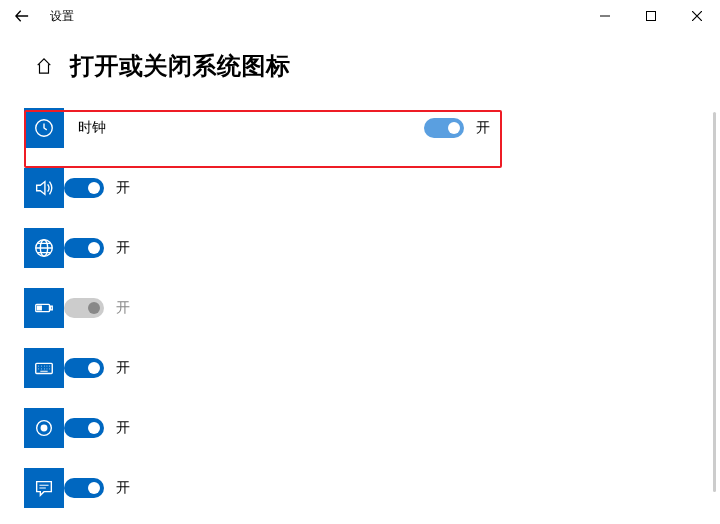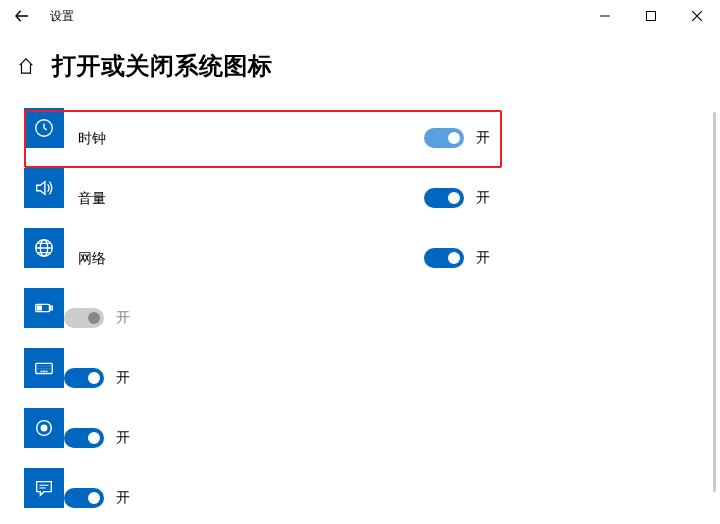"打开或关闭系统图标" .header { padding: 18px 0 0 16px -> 18px 0 0 34px }
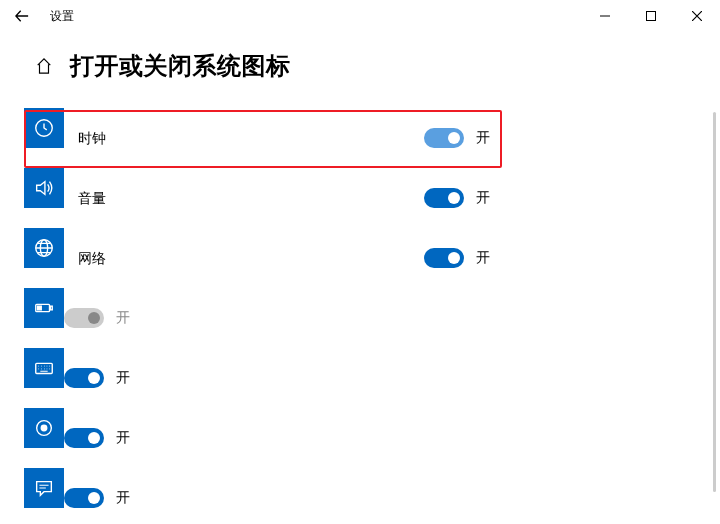"时钟" .row { align-items: flex-end -> center }
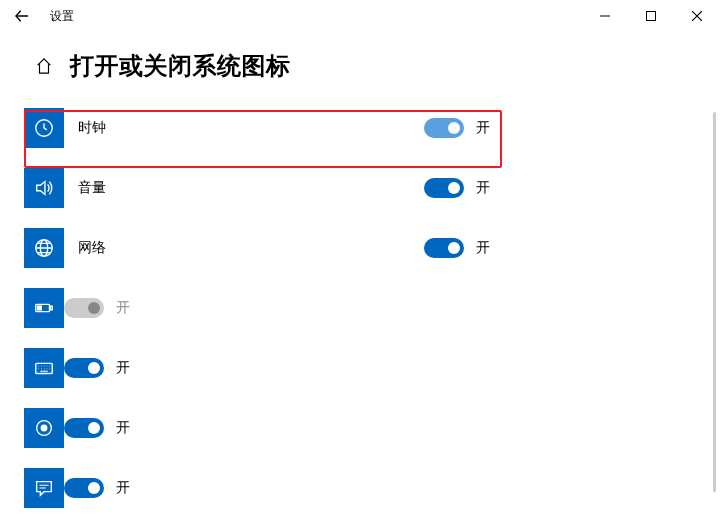"音量" div.row-label { html: <div>音量</div> -> none }
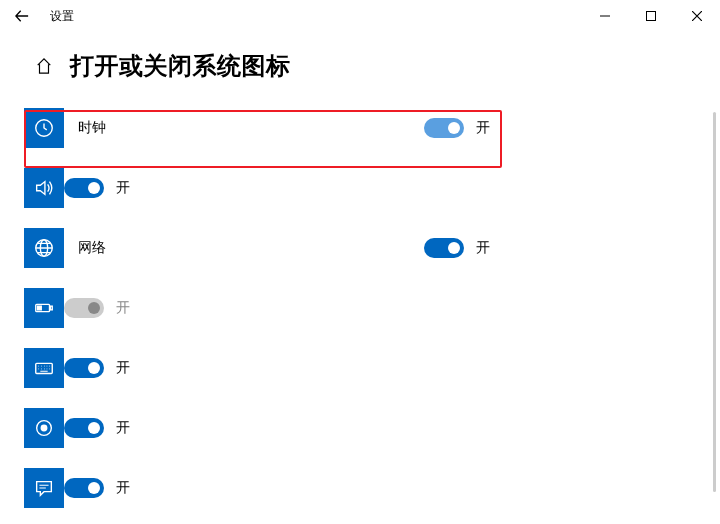"网络" div.row-label { html: <div>网络</div> -> none }
